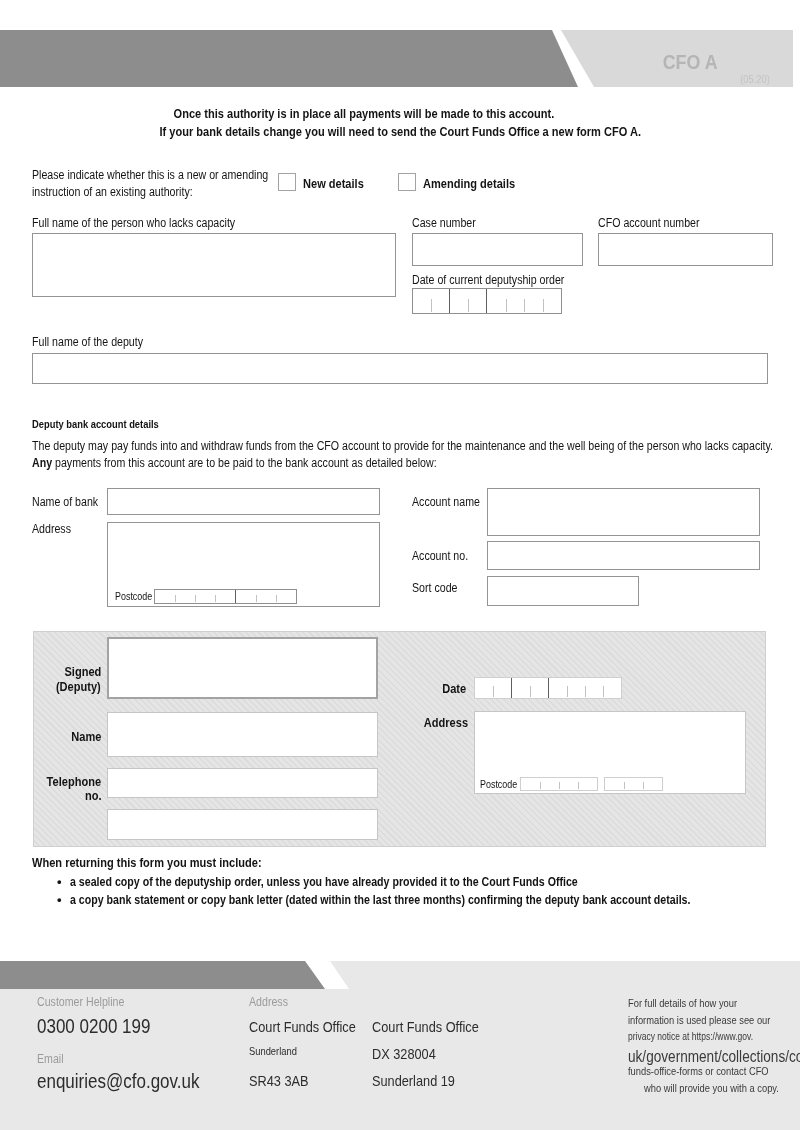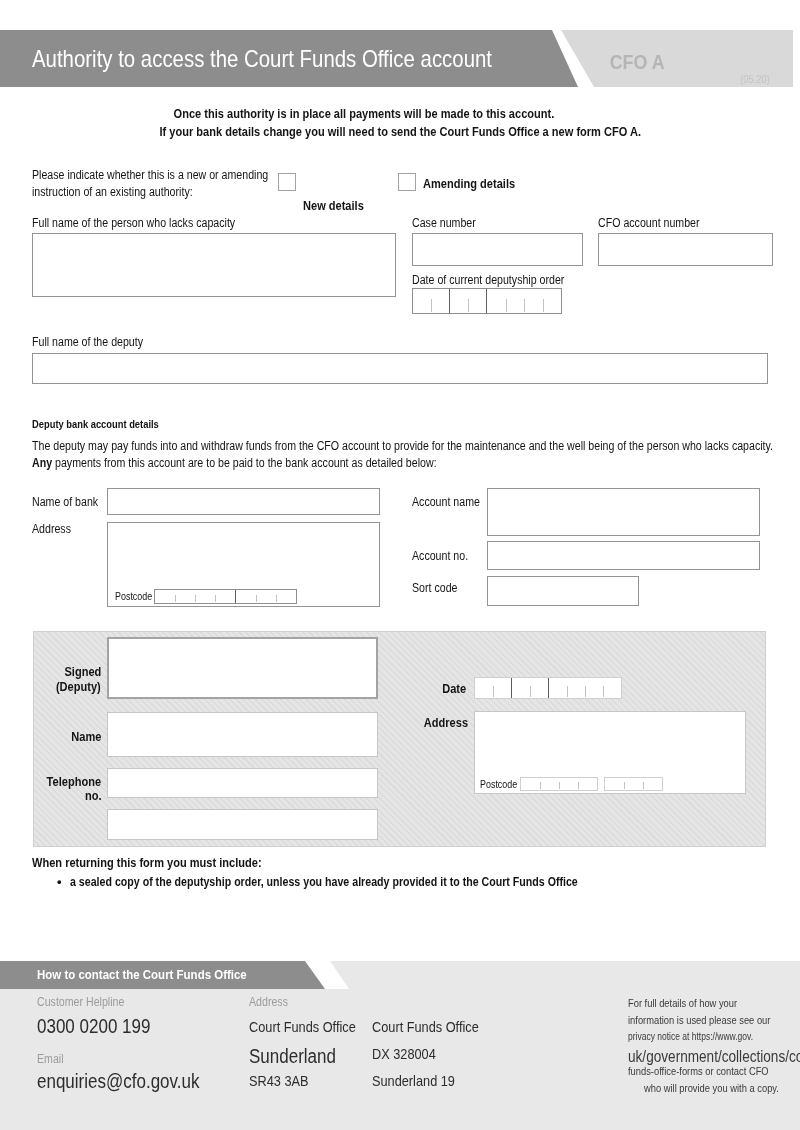"Authority to access the Court" div.abs { html: <div><span>Authority to access the Court Funds Office account</span></div> -> none }
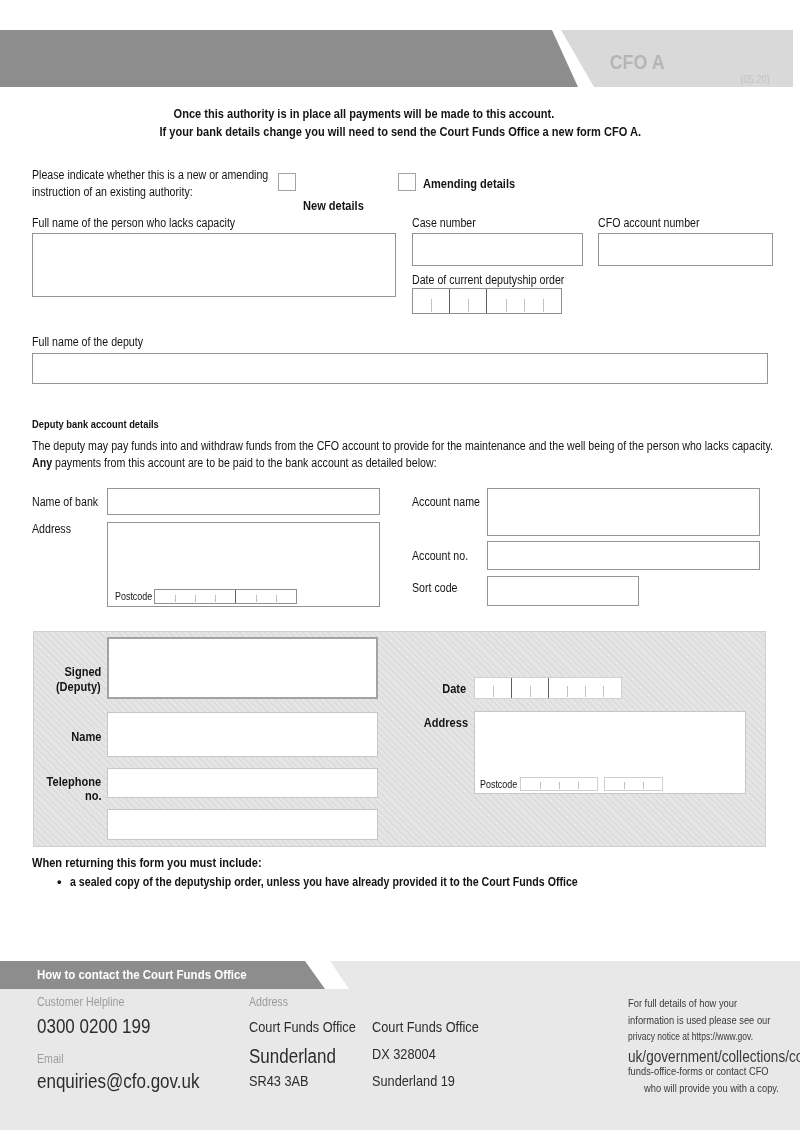"CFO A" div.abs { text-align: left -> center }
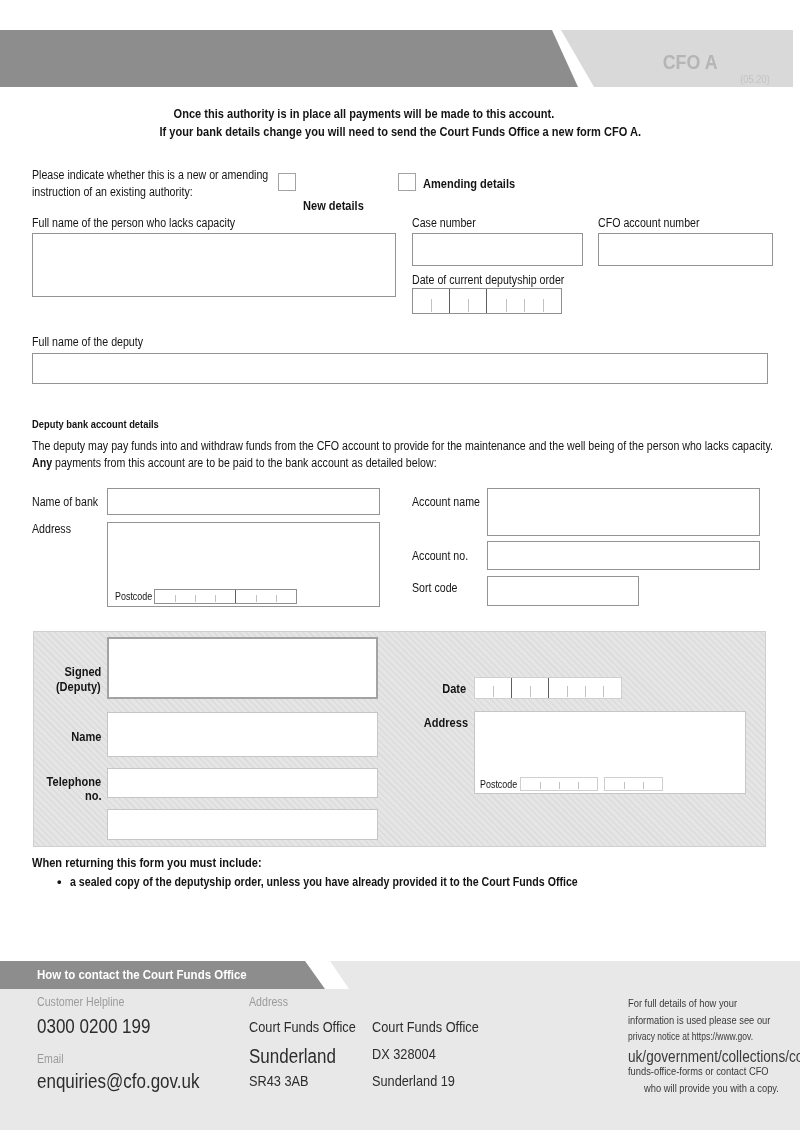"New details" div.abs { margin-top: 22px -> none }
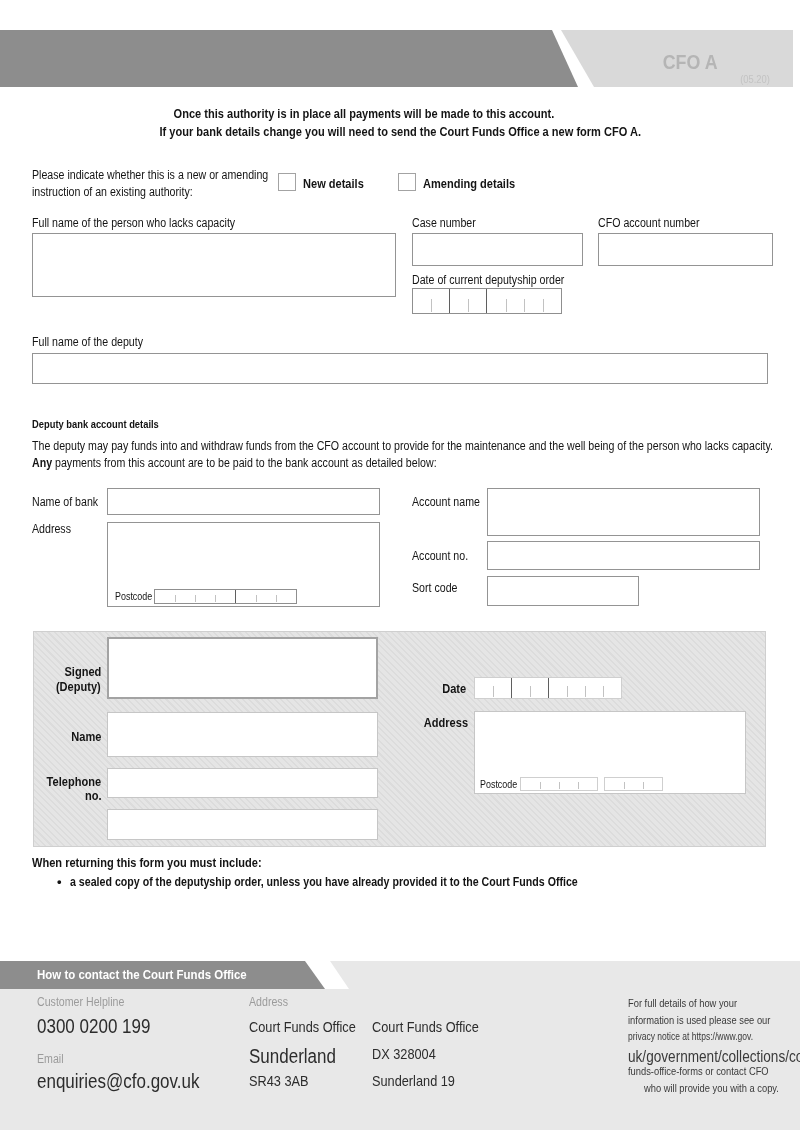"a copy bank statement or" div.abs { html: none -> <div> <span>a copy bank statement or copy bank letter (dated within the last three months) confirming the deputy bank account details.</span></div> }
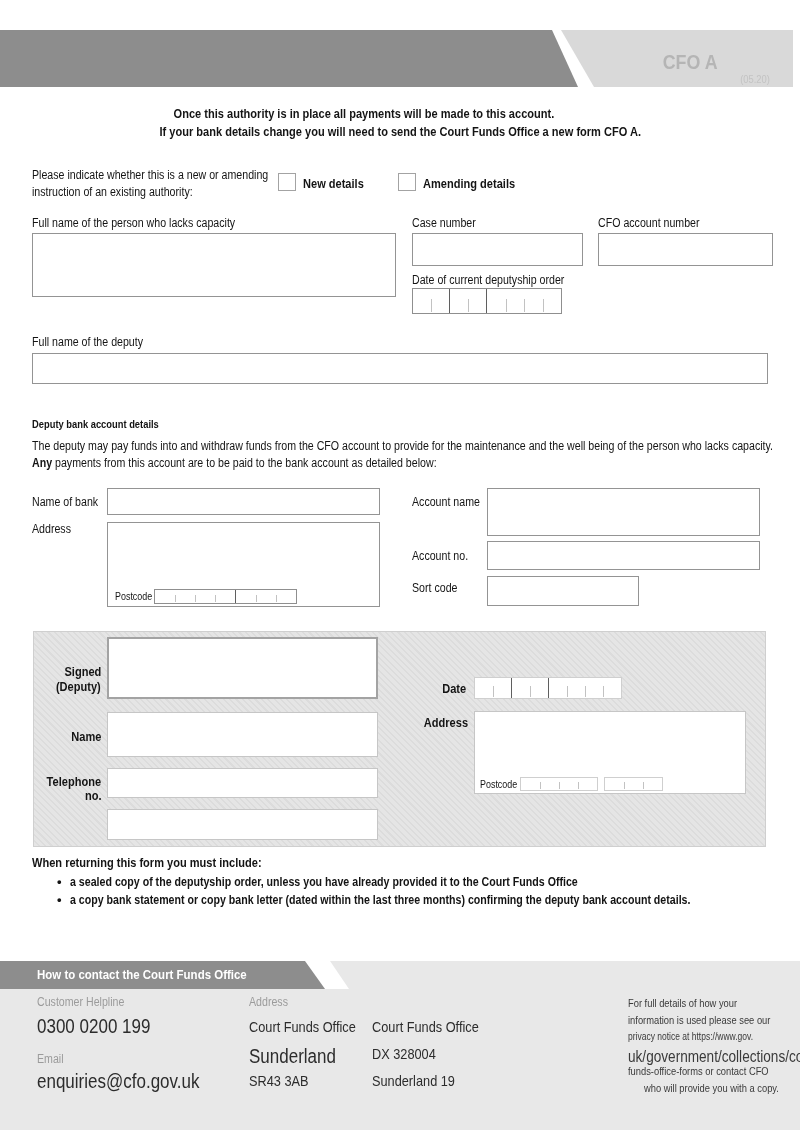"How to contact the Court" div.abs { html: <div><span>How to contact the Court Funds Office</span></div> -> none }
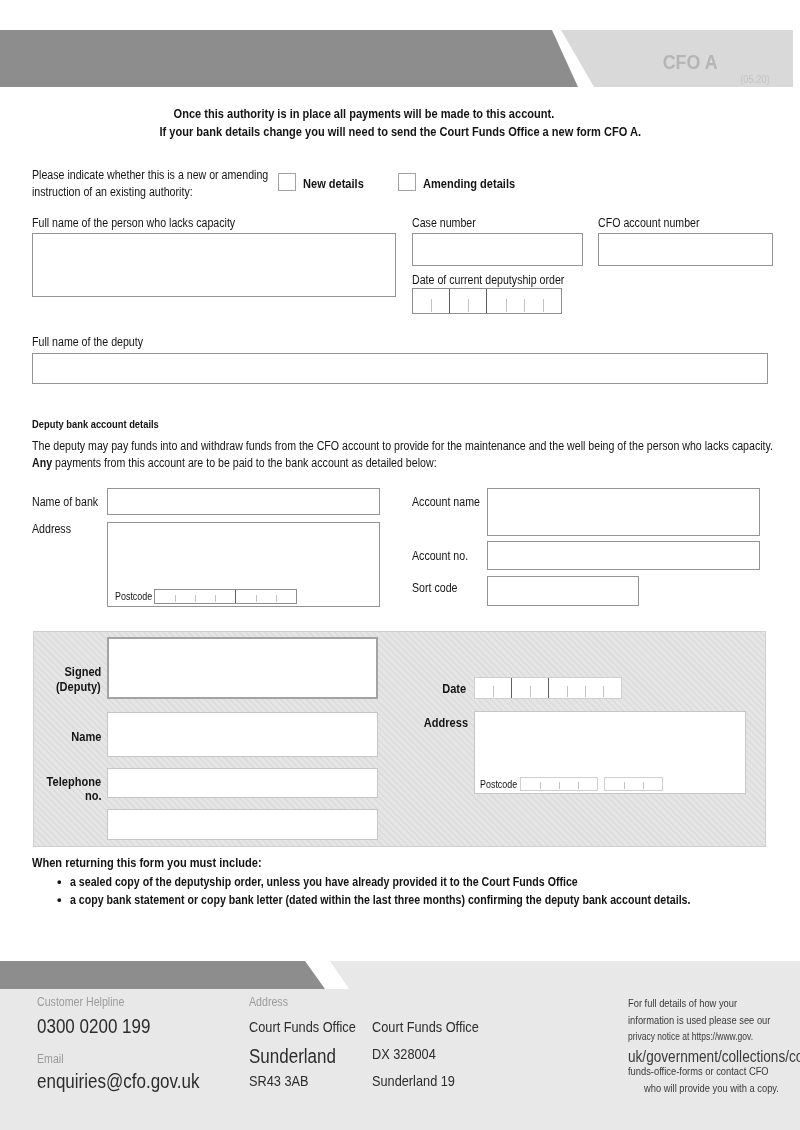"Sunderland" div.abs { font-size: 20px -> 11px }
